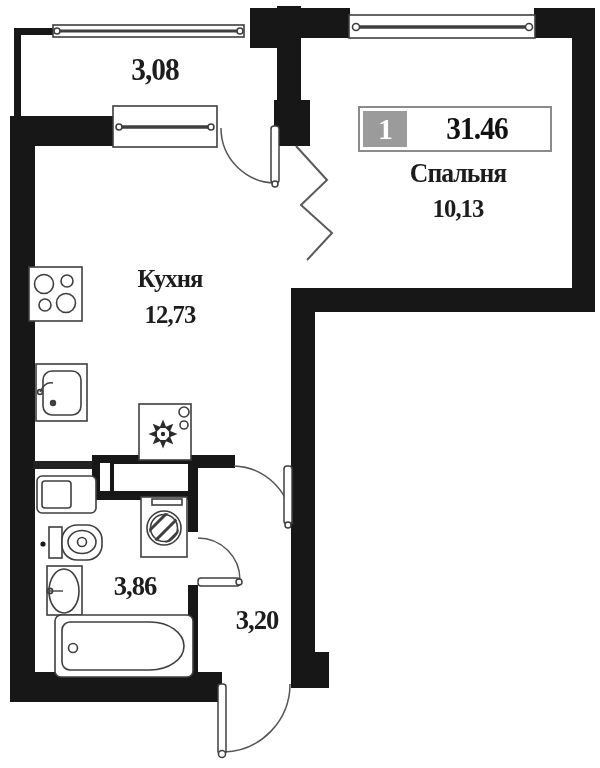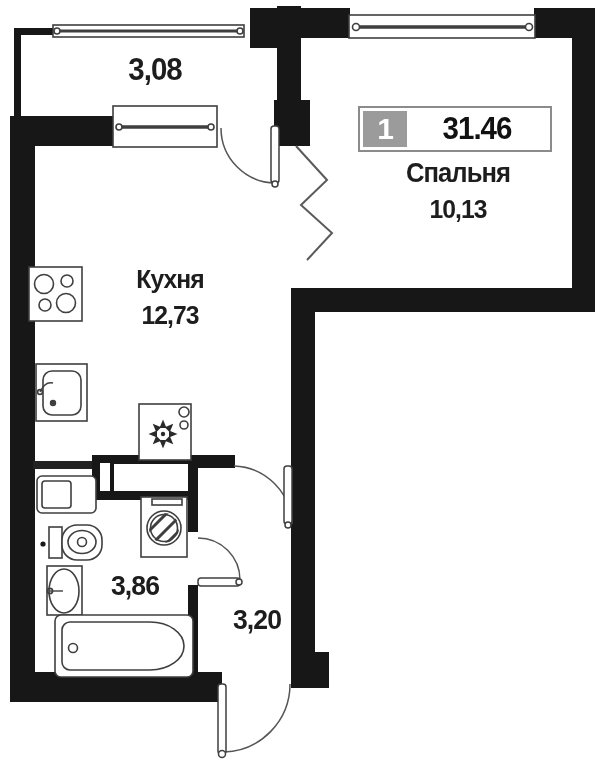"3,08" .stage { font-family: Liberation Sans, sans-serif -> Liberation Serif, serif }
